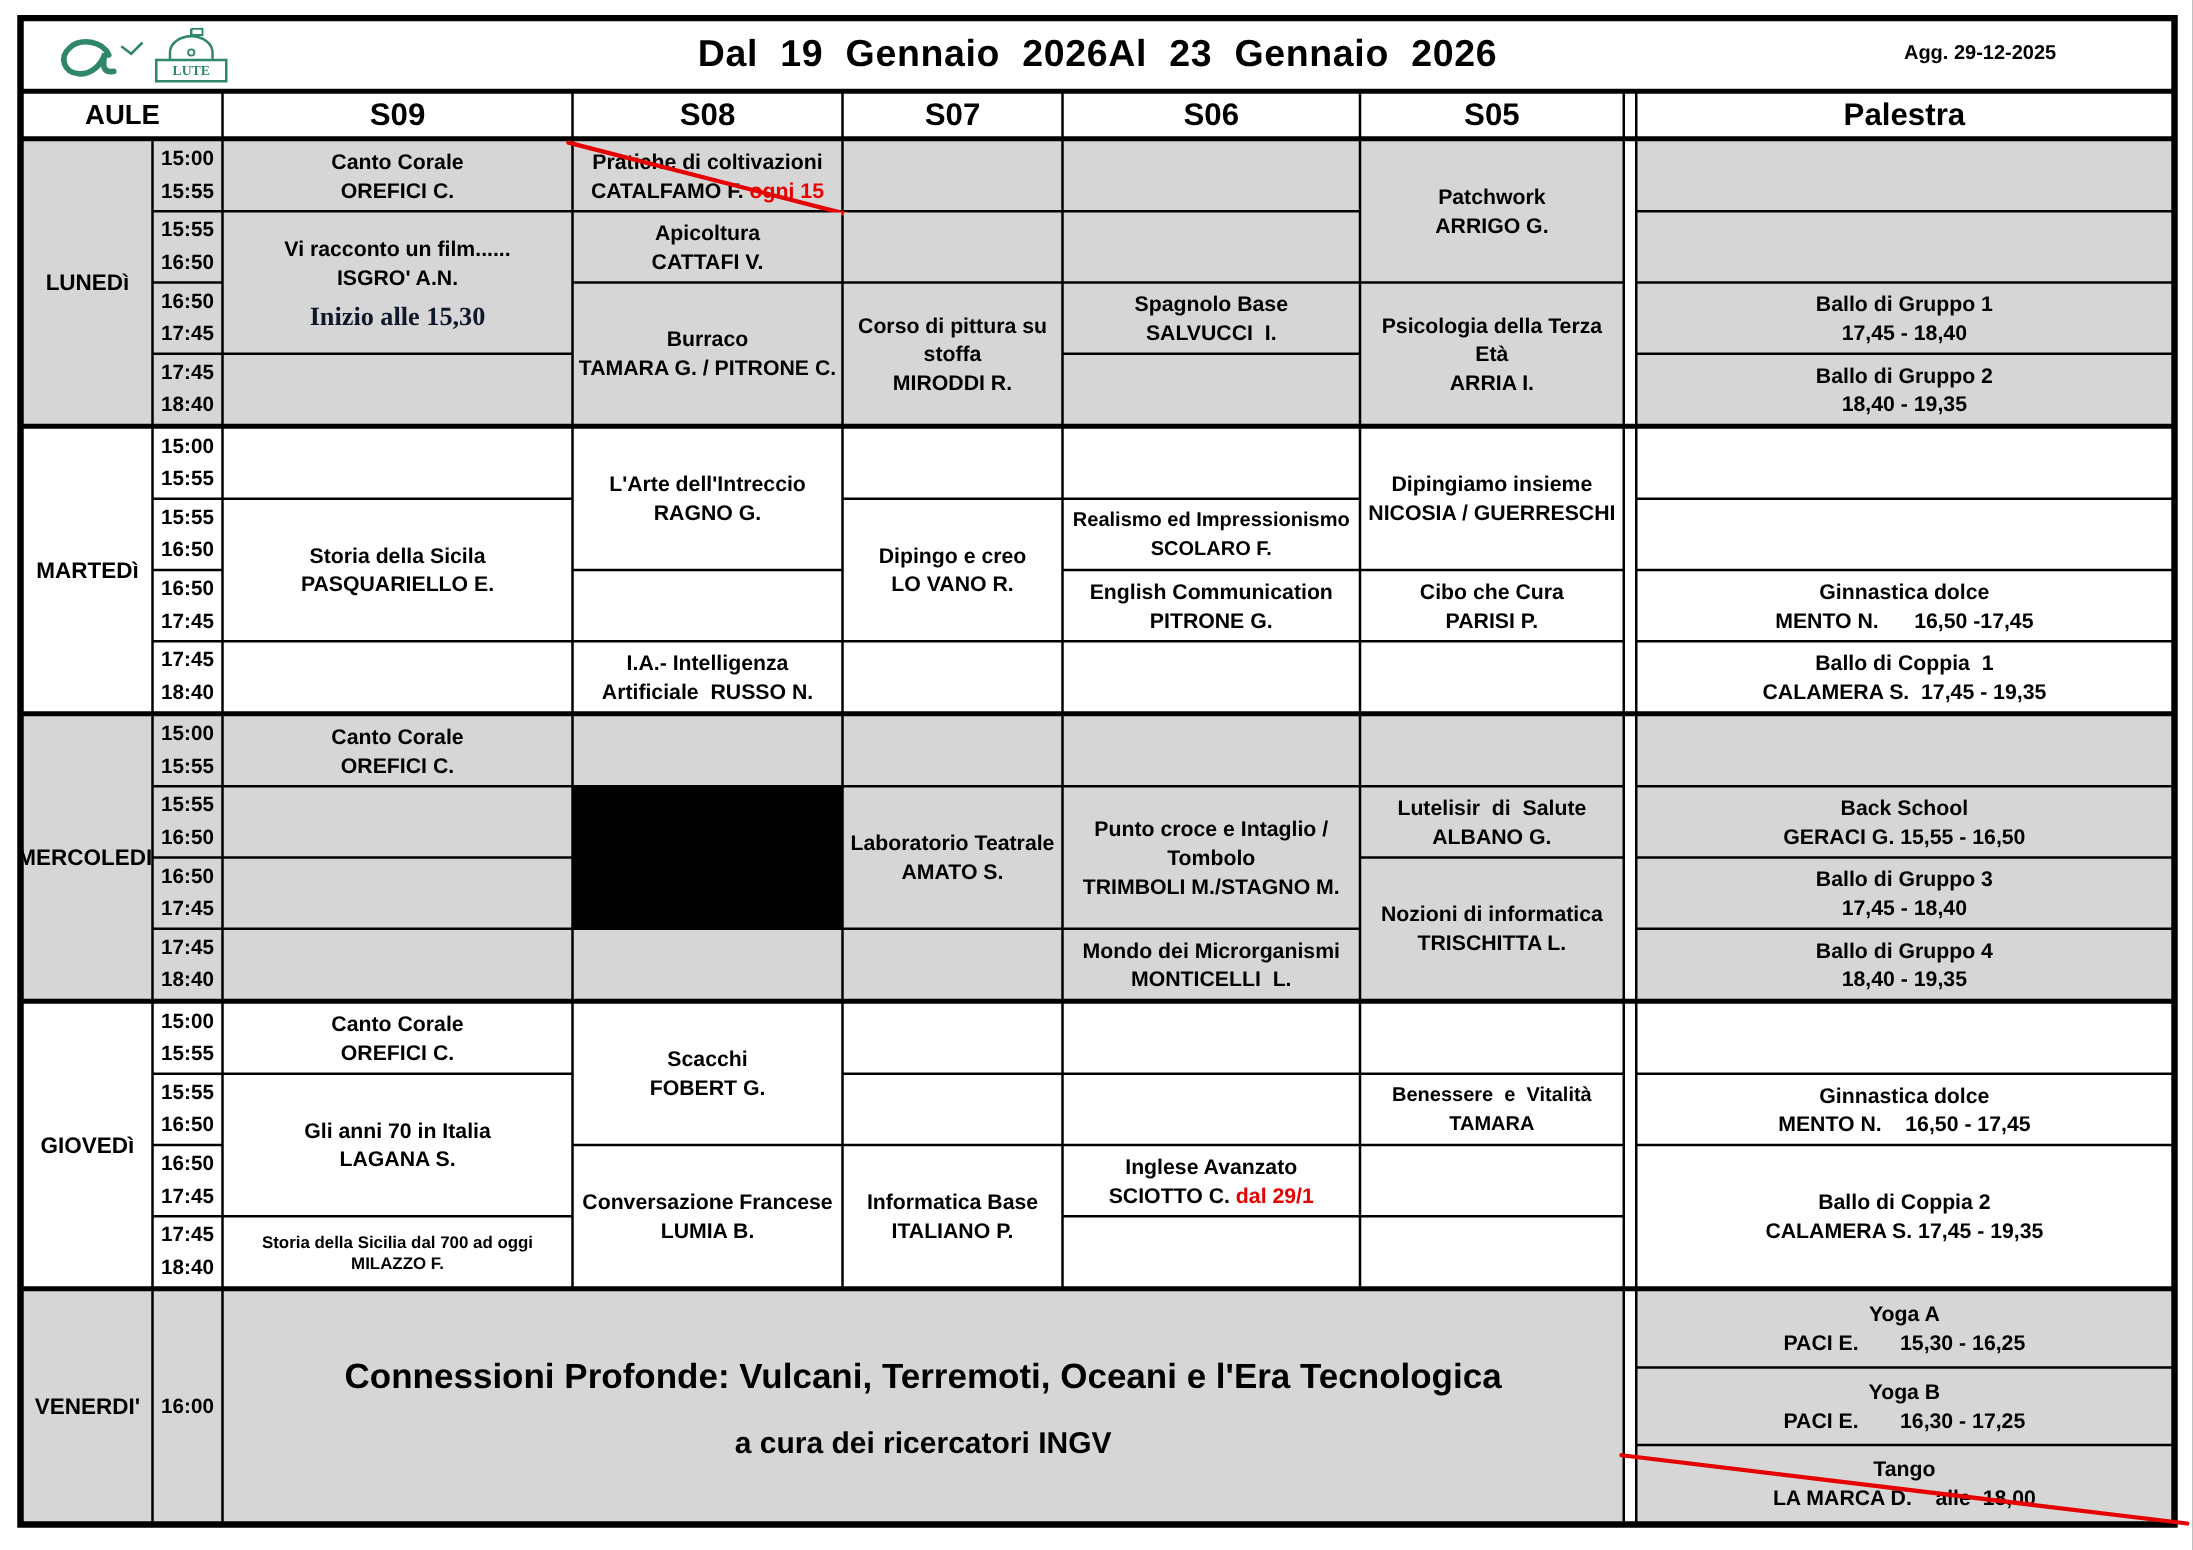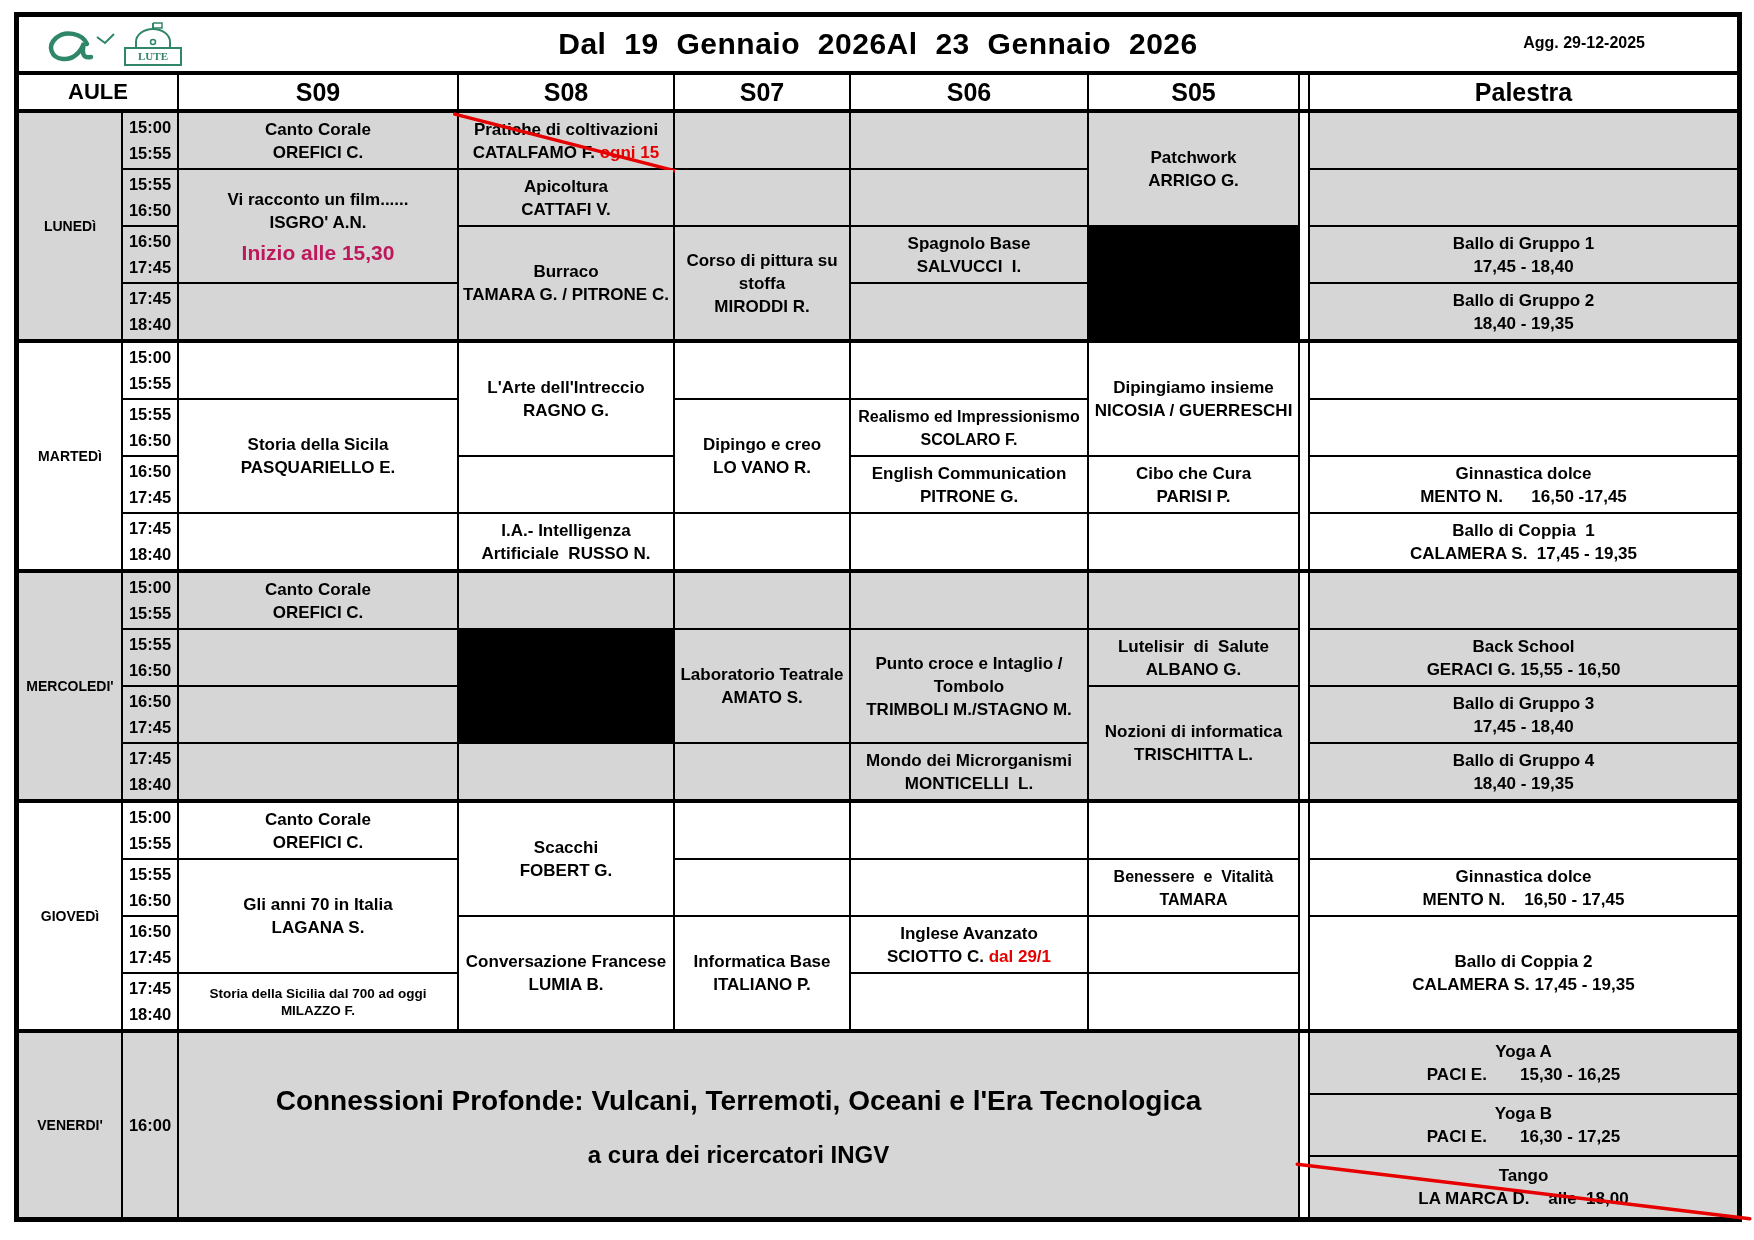"LUNEDì" .day { font-size: 14px -> 18px }
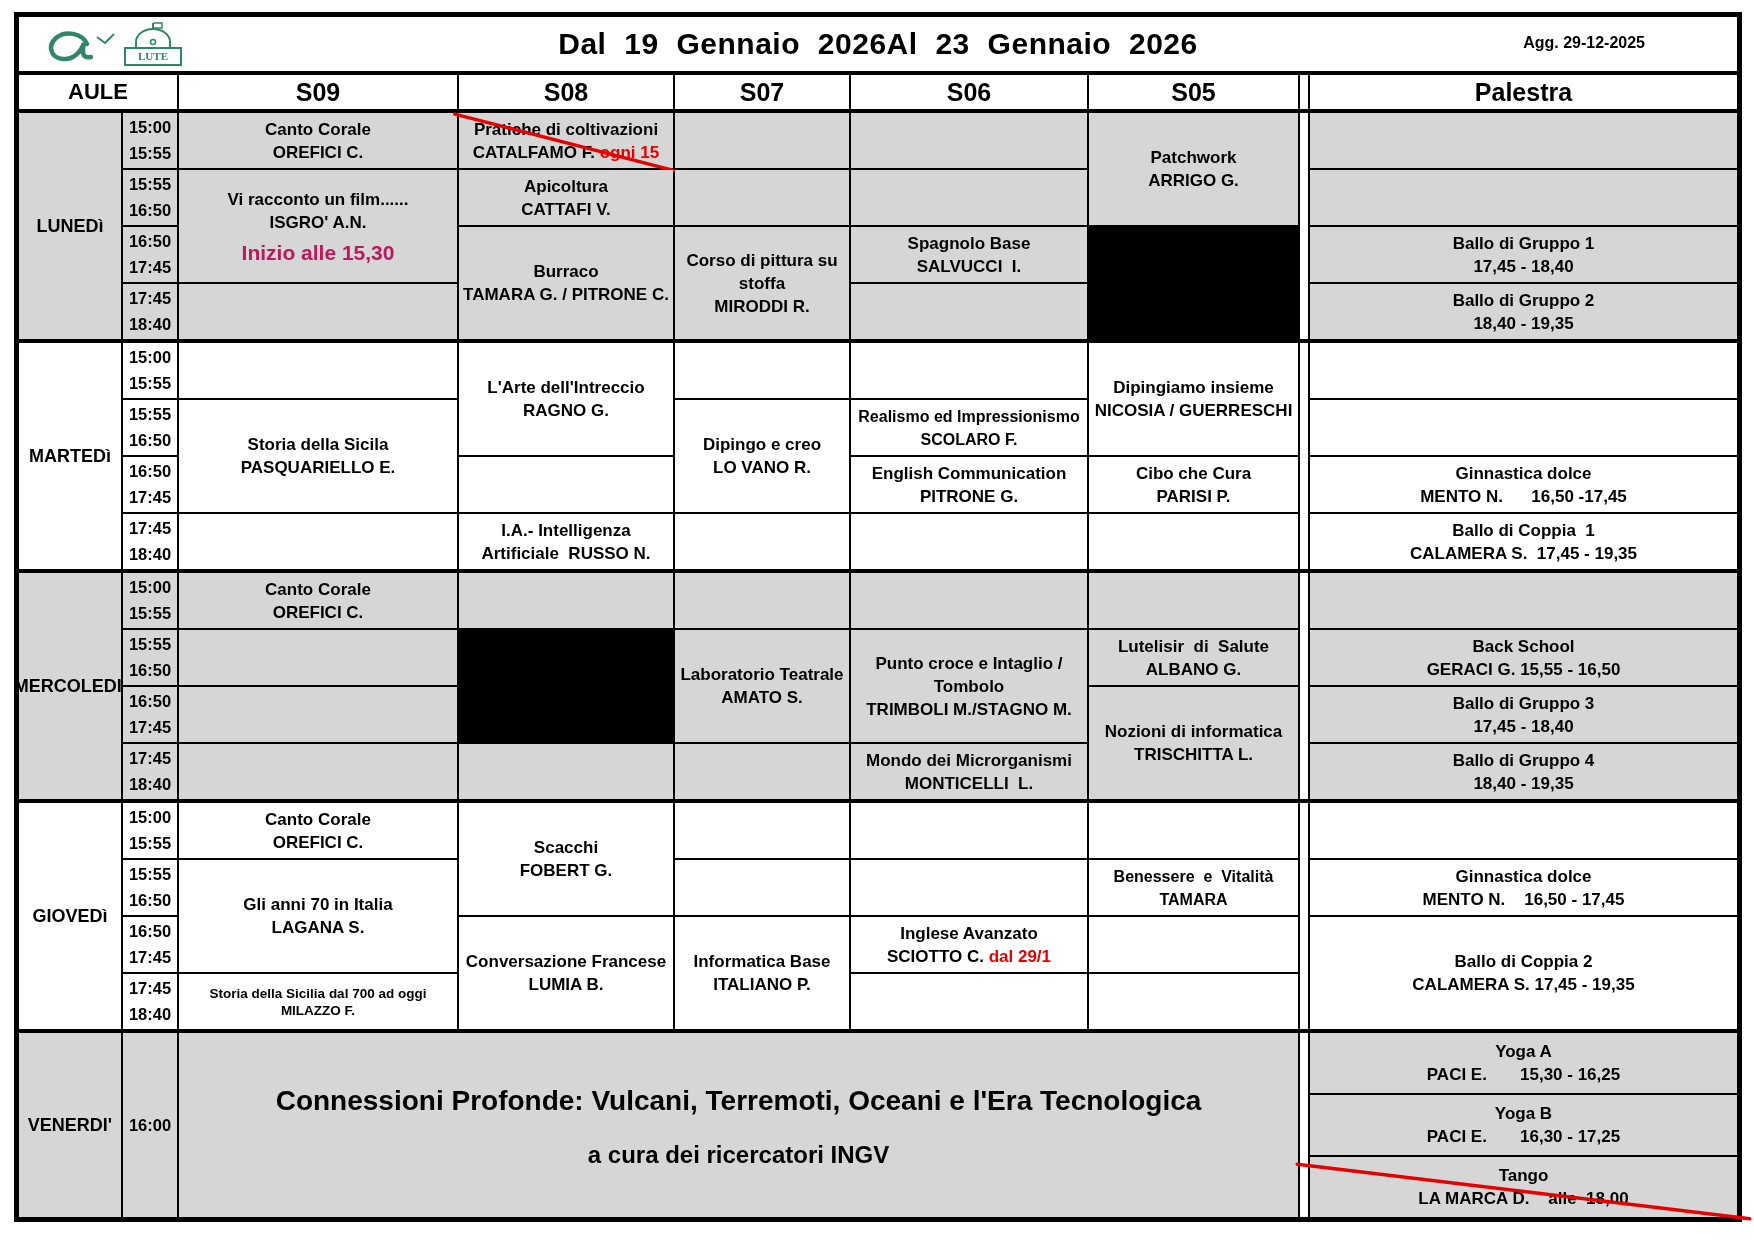"Inizio alle 15,30" .note-red { color: #be185d -> #0f172a; font-family: none -> Liberation Serif, serif }
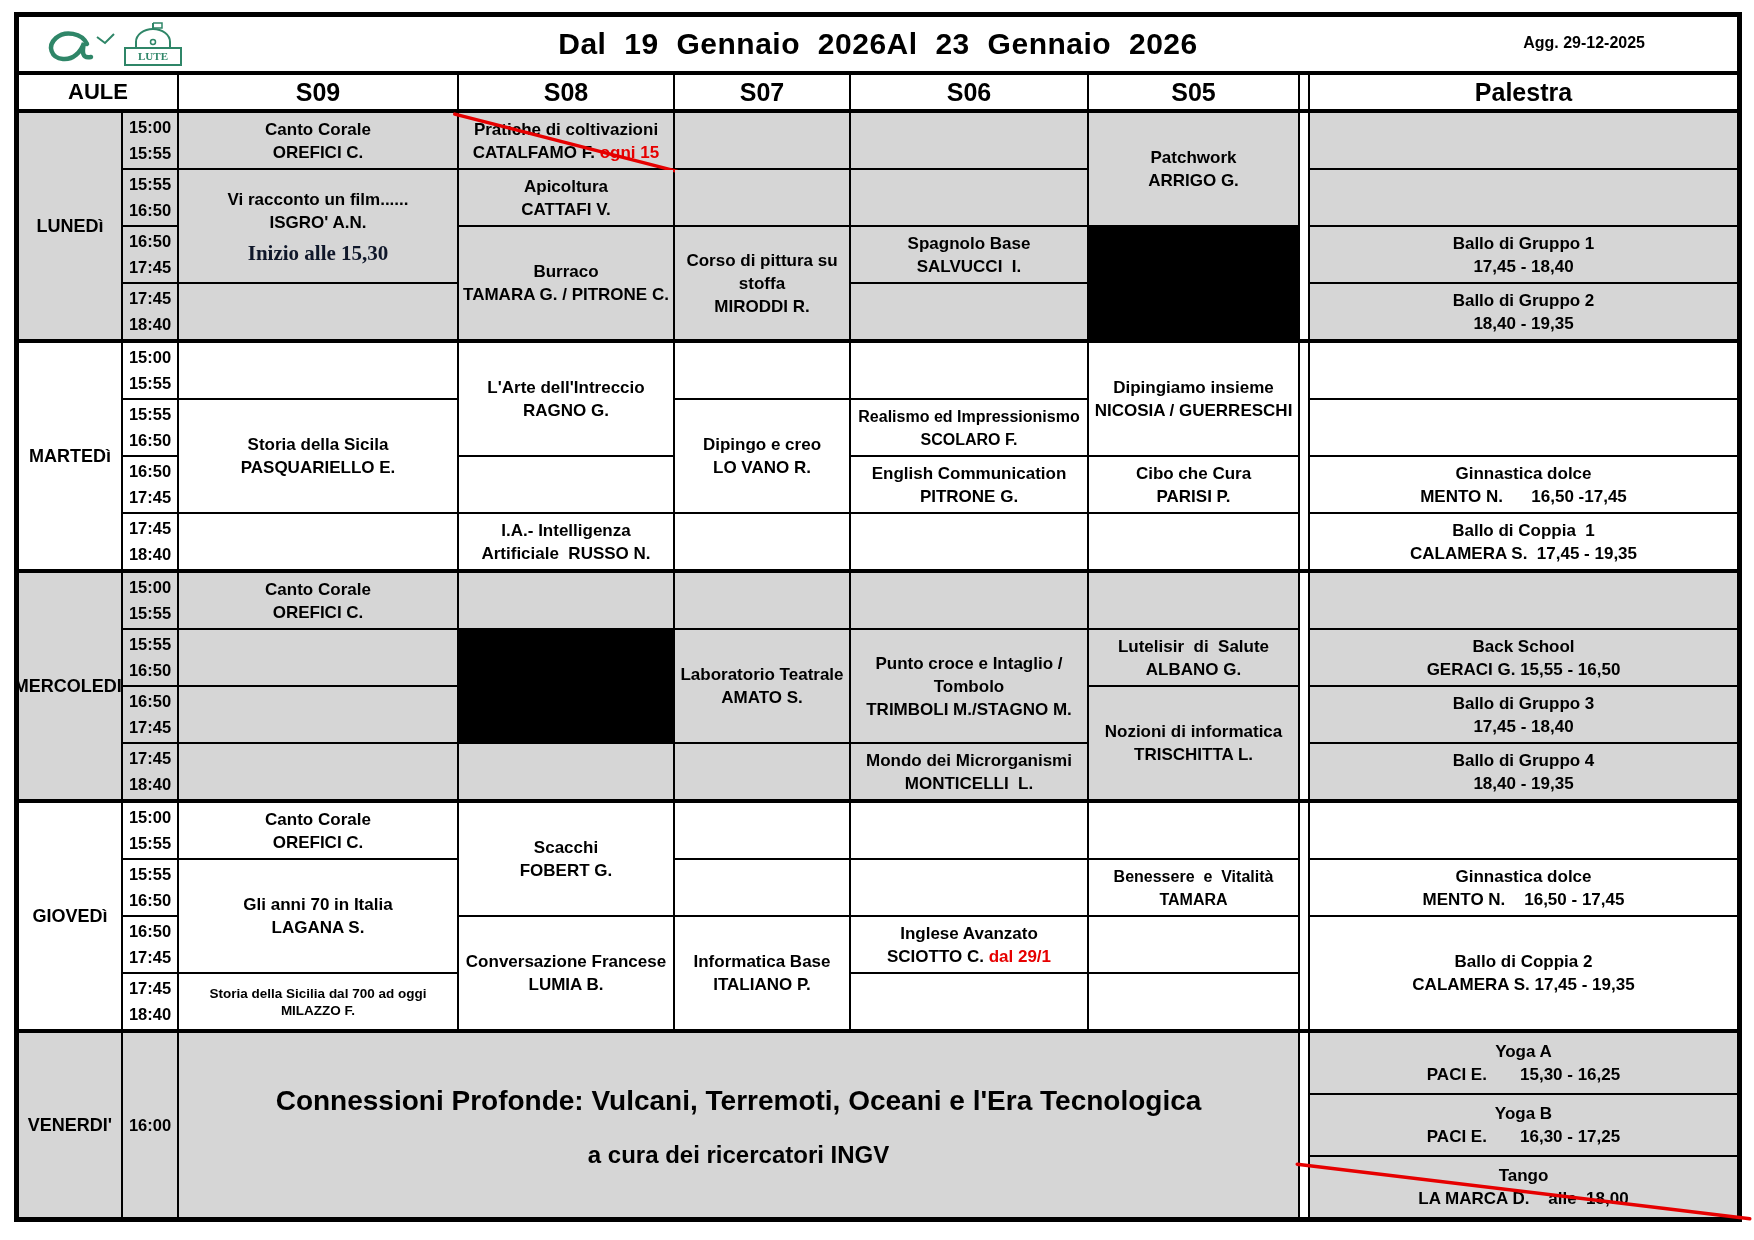"Psicologia della Terza Età" div.c { html: none -> <div> <span>Psicologia della Terza Età</span> <span>ARRIA I.</span> </div> }
